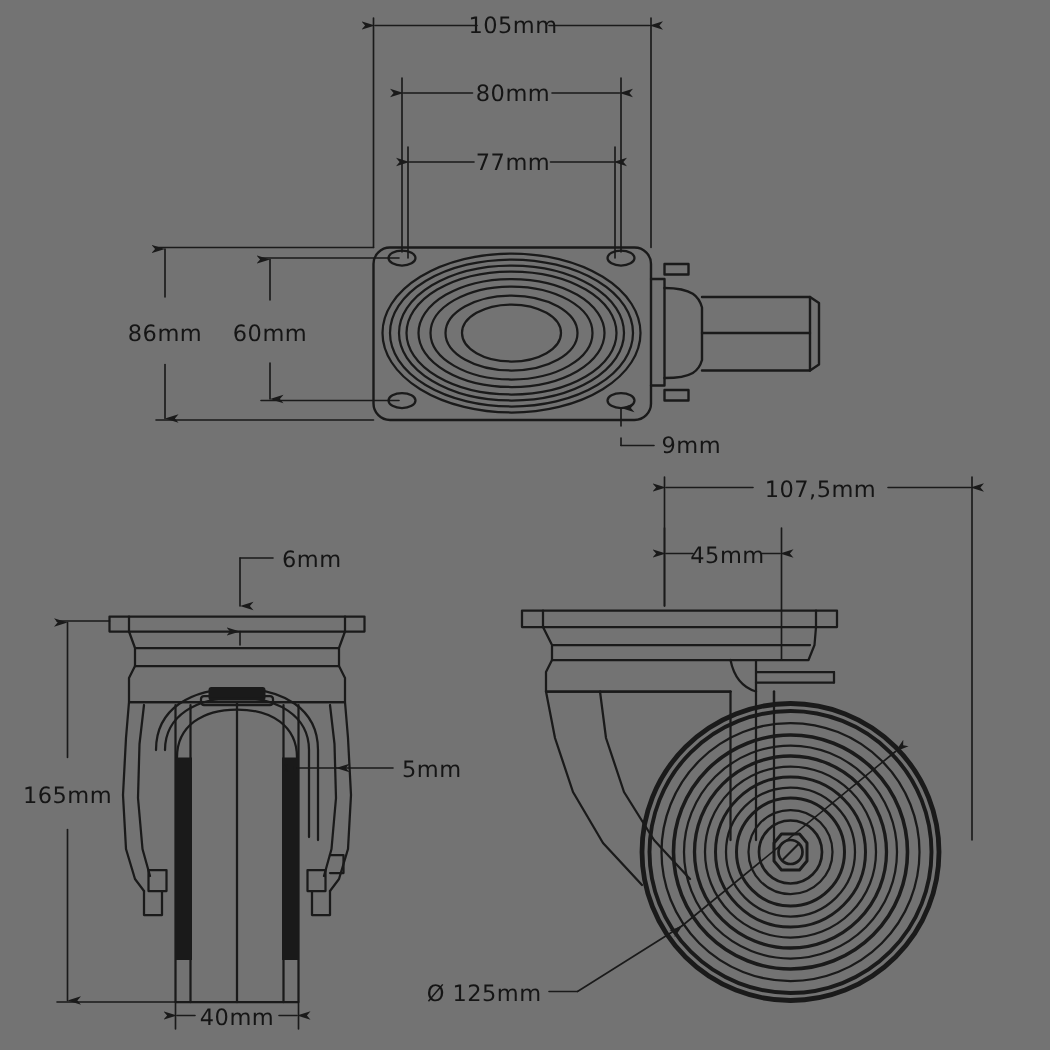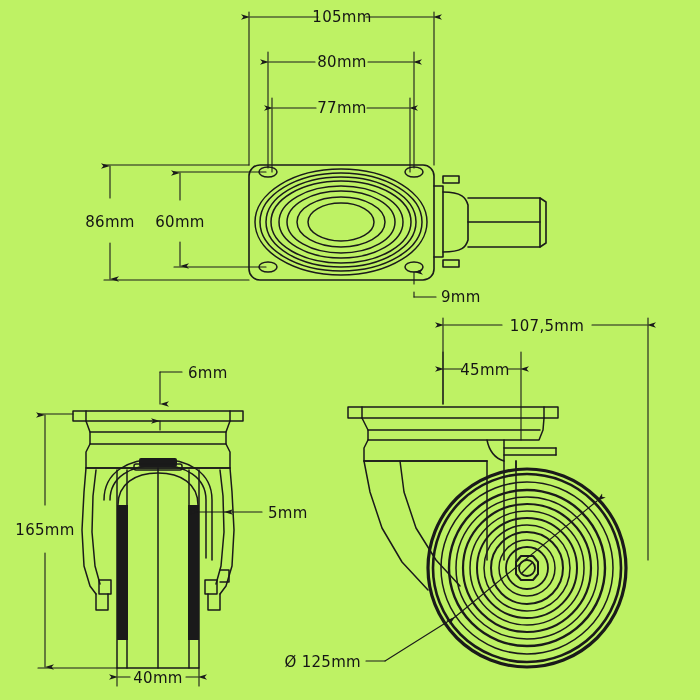"105mm" #sheet { background: #bef264 -> #737373 }
